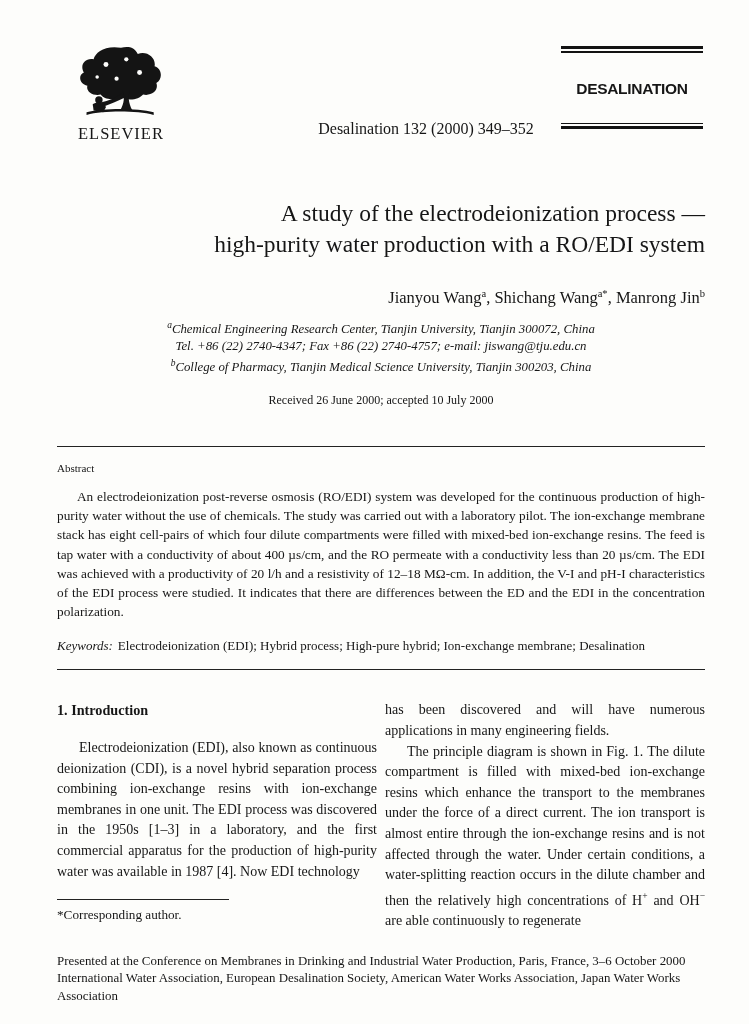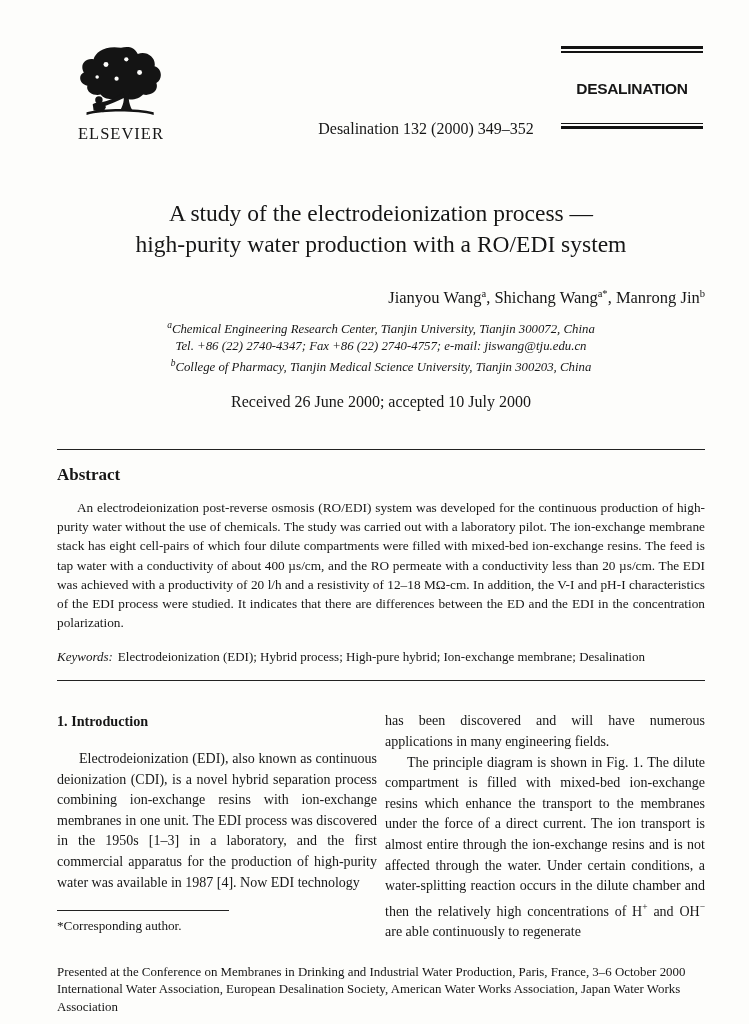"A study of the electrodeionization" .title { text-align: center -> right }
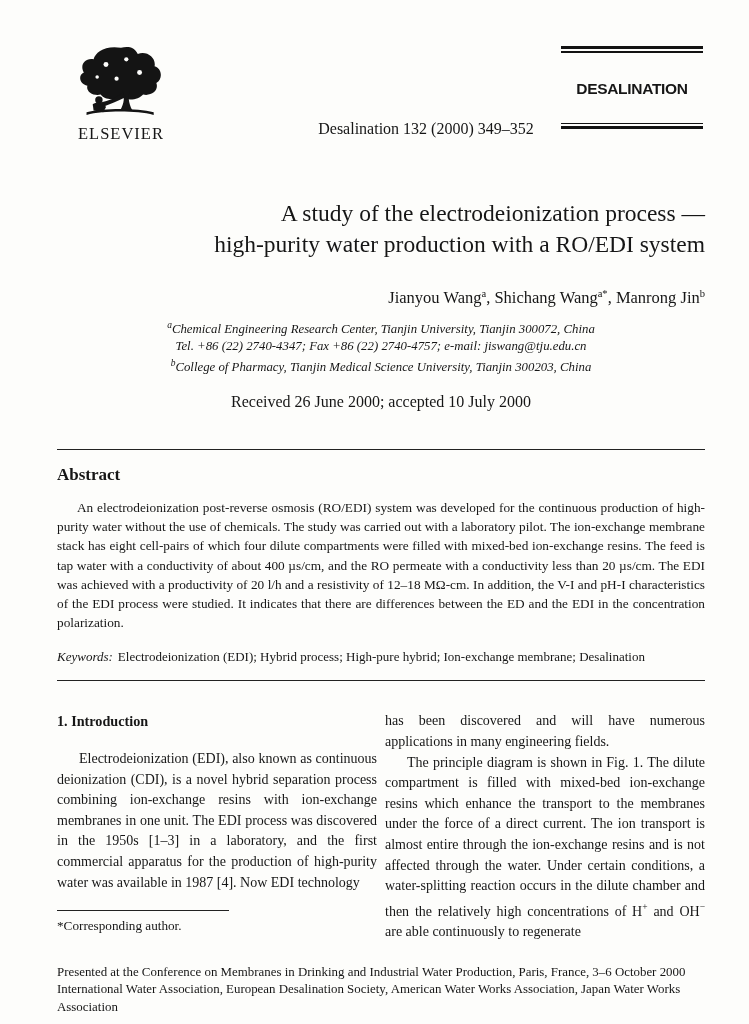"Received 26 June 2000; accepted" .received { font-size: 16px -> 12px }
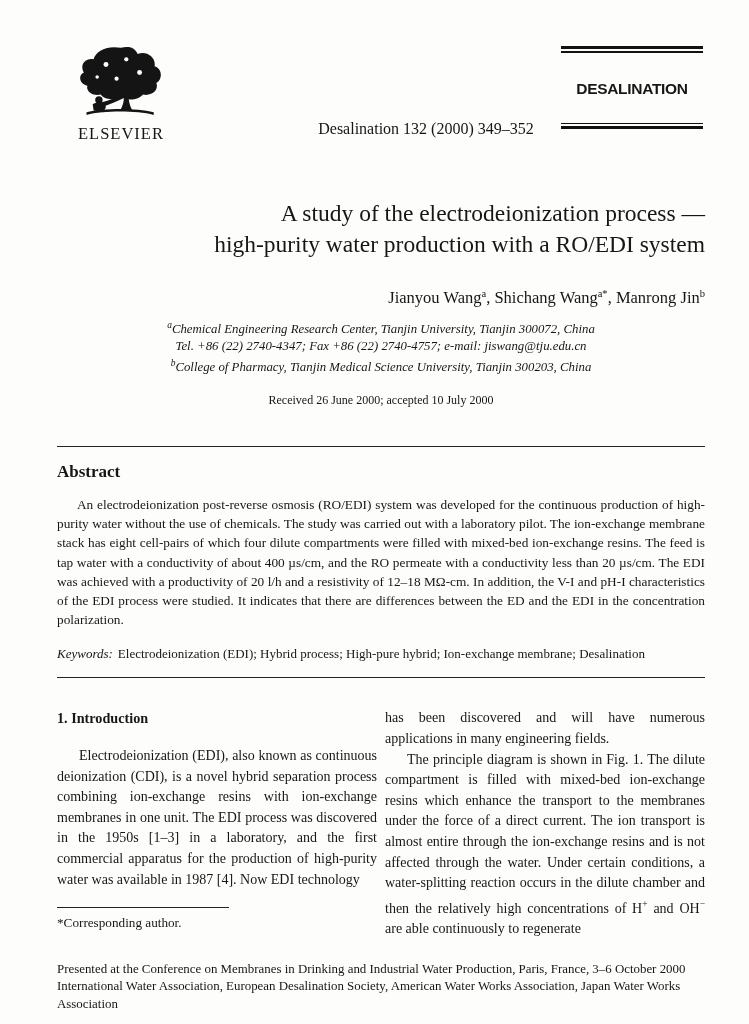"Abstract" .abstract-heading { font-size: 17px -> 11px; font-weight: bold -> normal }
